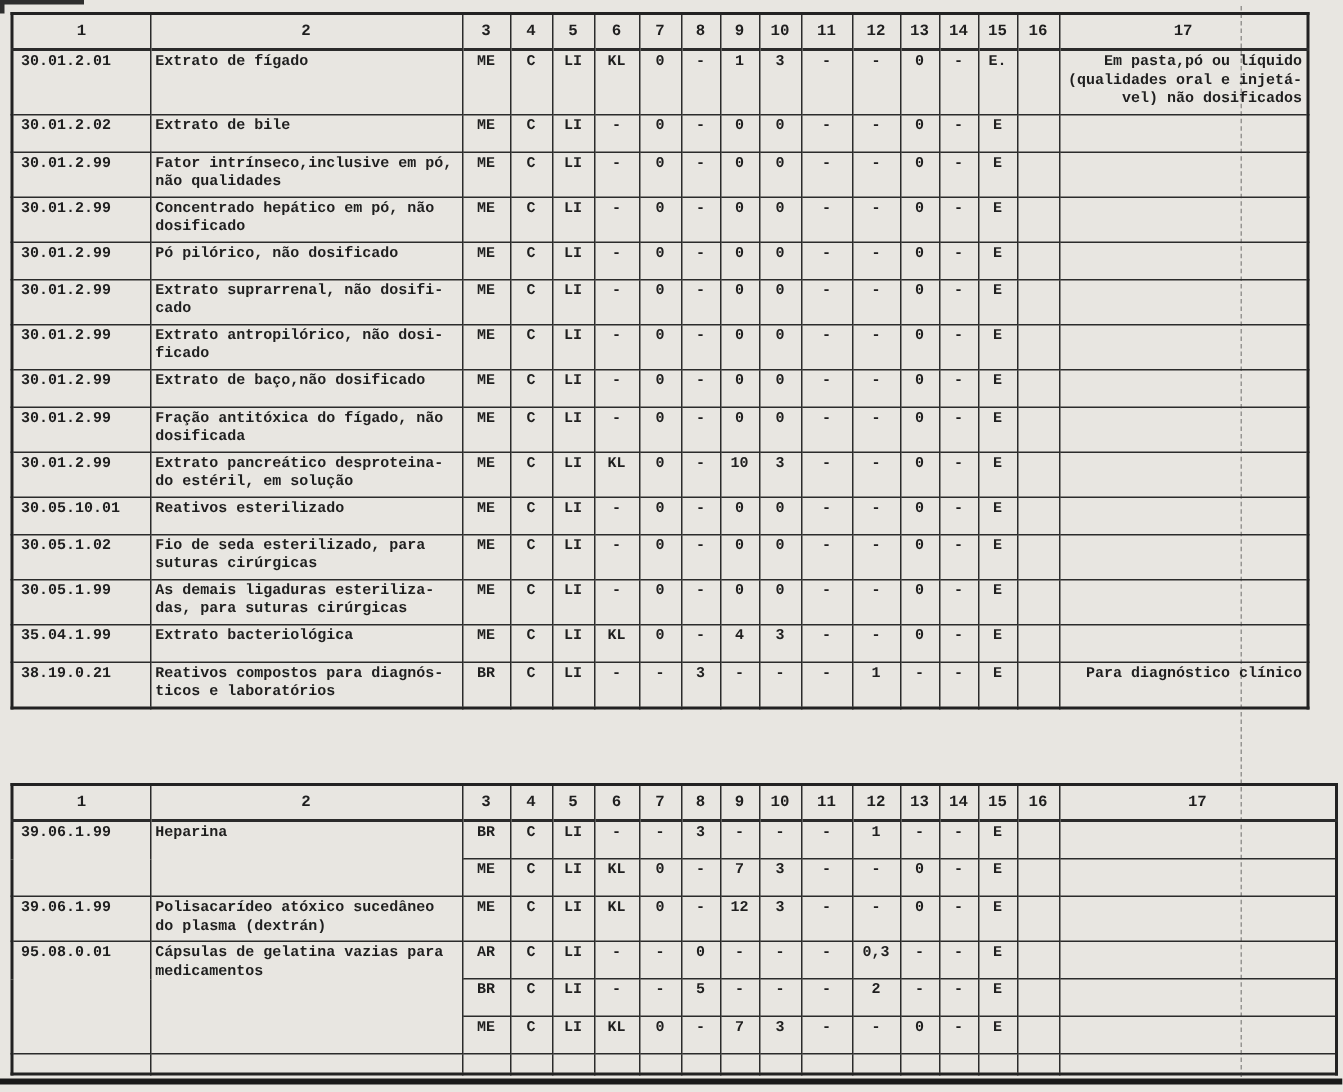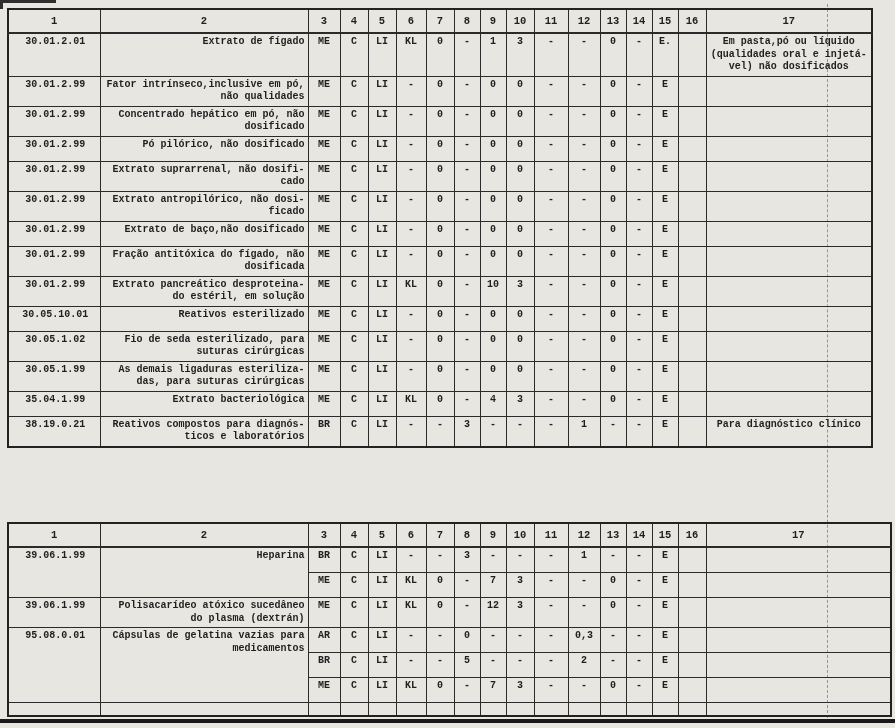"30.01.2.01" td.c-code { text-align: center -> left }
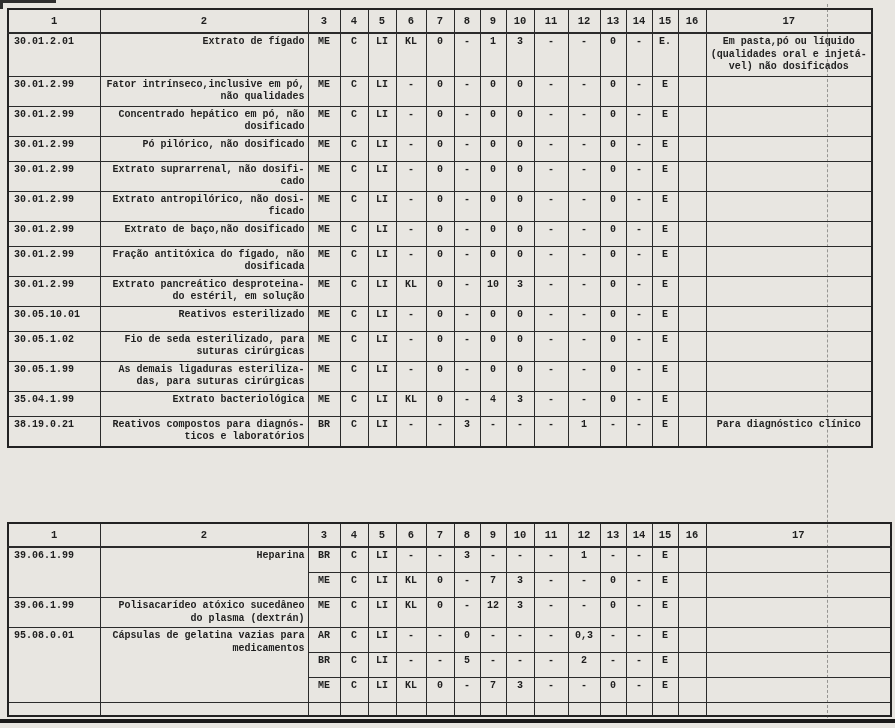"Extrato de fígado" td.c-desc { text-align: right -> left }
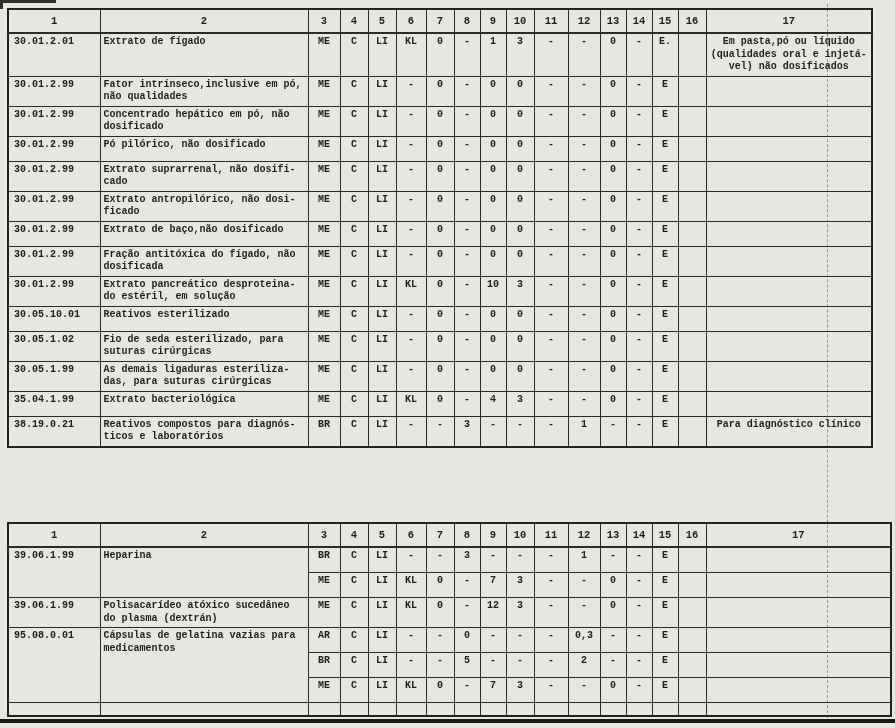"Em pasta,pó ou líquido (qualidades" td.c-obs { text-align: center -> right }
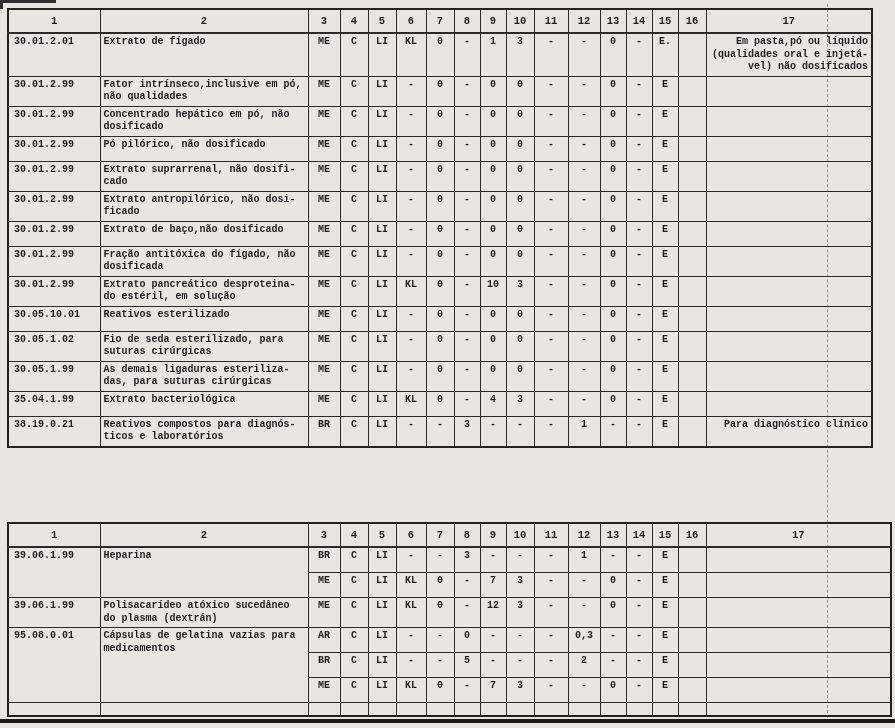"30.01.2.02" tr { html: none -> <tr> <td>30.01.2.02</td> <td>Extrato de bile</td> <td>ME</td> <td>C</td> <td>LI</td> <td>-</td> <td>0</td> <td>-</td> <td>0</td> <td>0</td> <td>-</td> <td>-</td> <td>0</td> <td>-</td> <td>E</td> <td></td> <td></td> </tr> }
